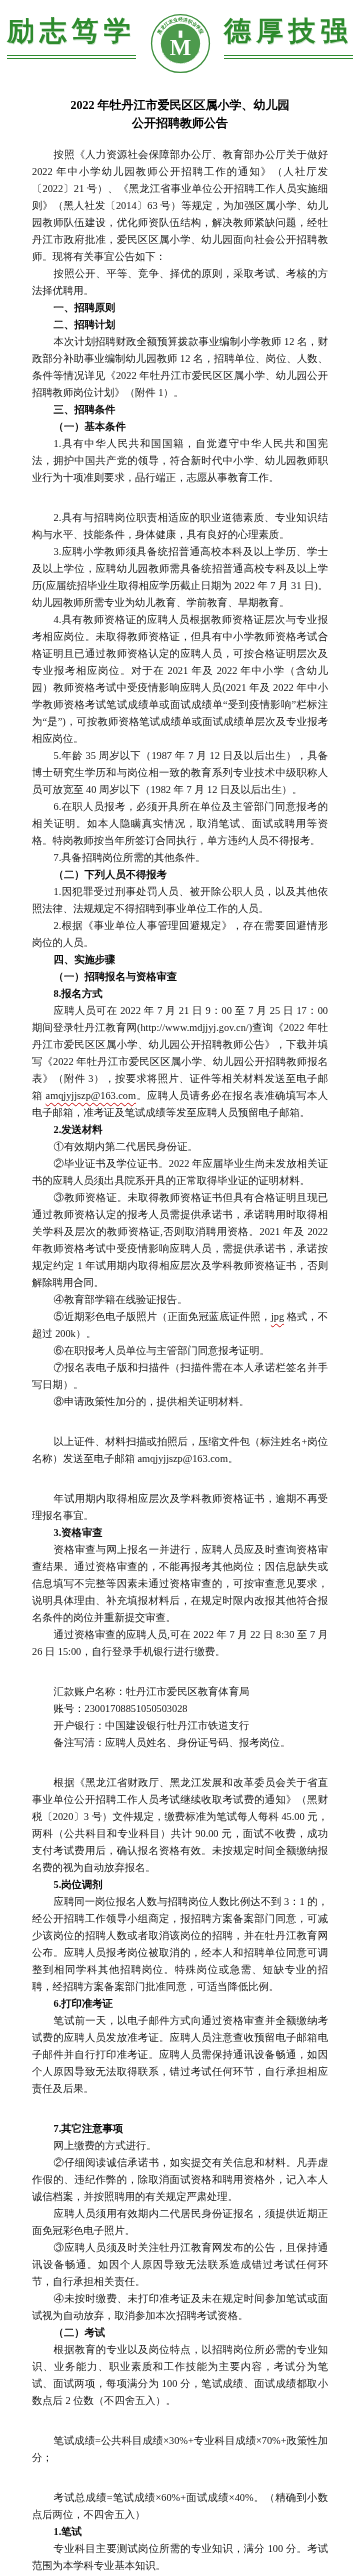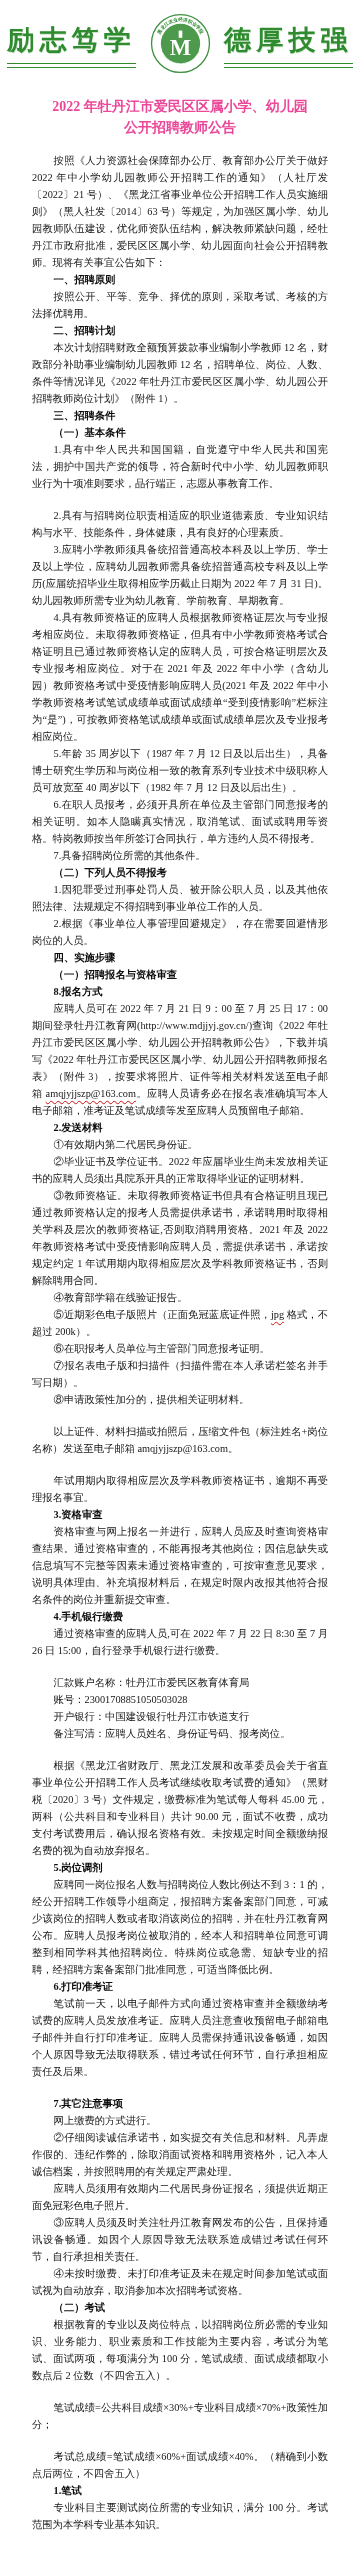"励志笃学" .banner { align-items: center -> flex-start }
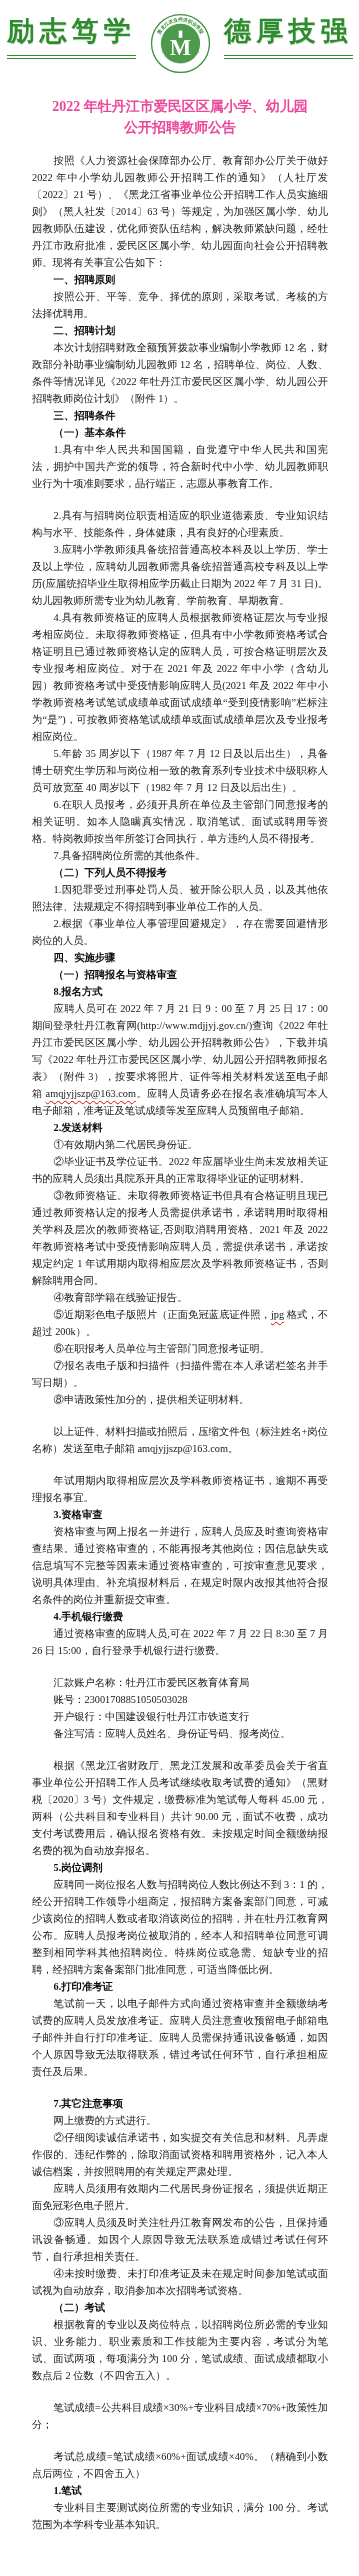"2022 年牡丹江市爱民区区属小学、幼儿园" .title { color: #ec4899 -> #000000; font-size: 14px -> 12px }
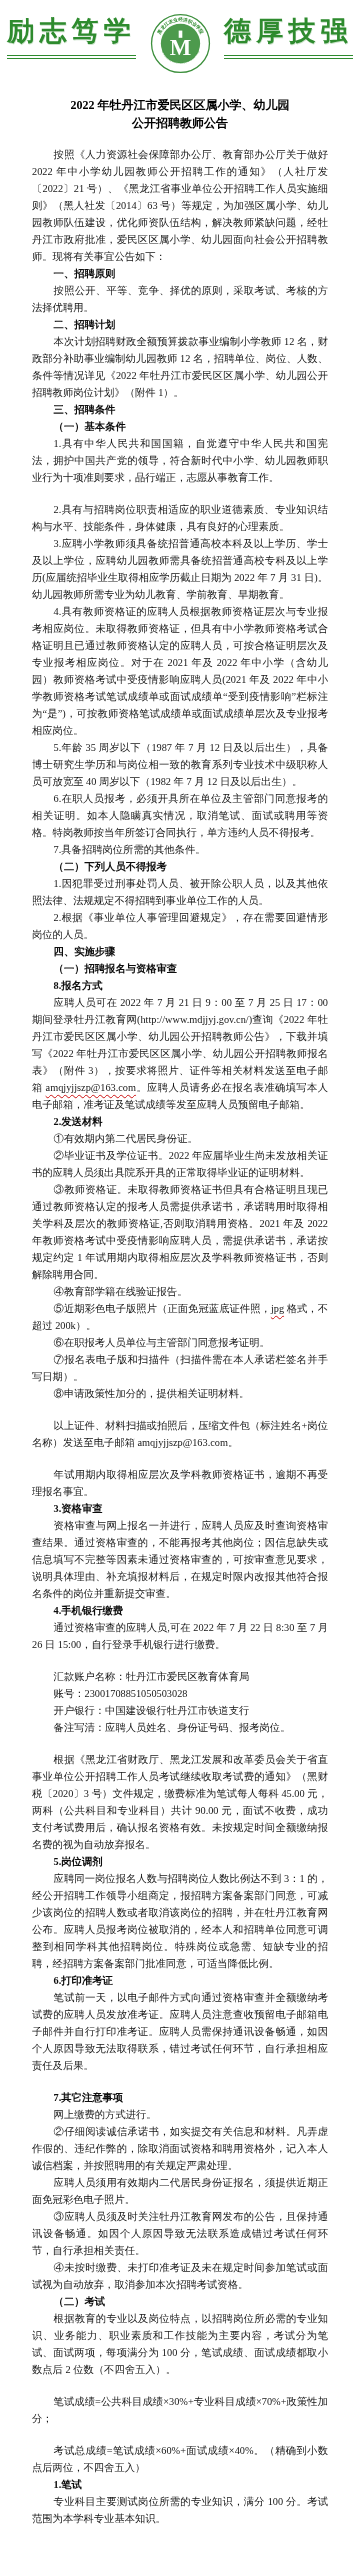"一、招聘原则" div.para { order: before "按照公开、平等、竞争、择优的原则，采取考试、考核的方法择优聘用。" -> after "按照公开、平等、竞争、择优的原则，采取考试、考核的方法择优聘用。" }
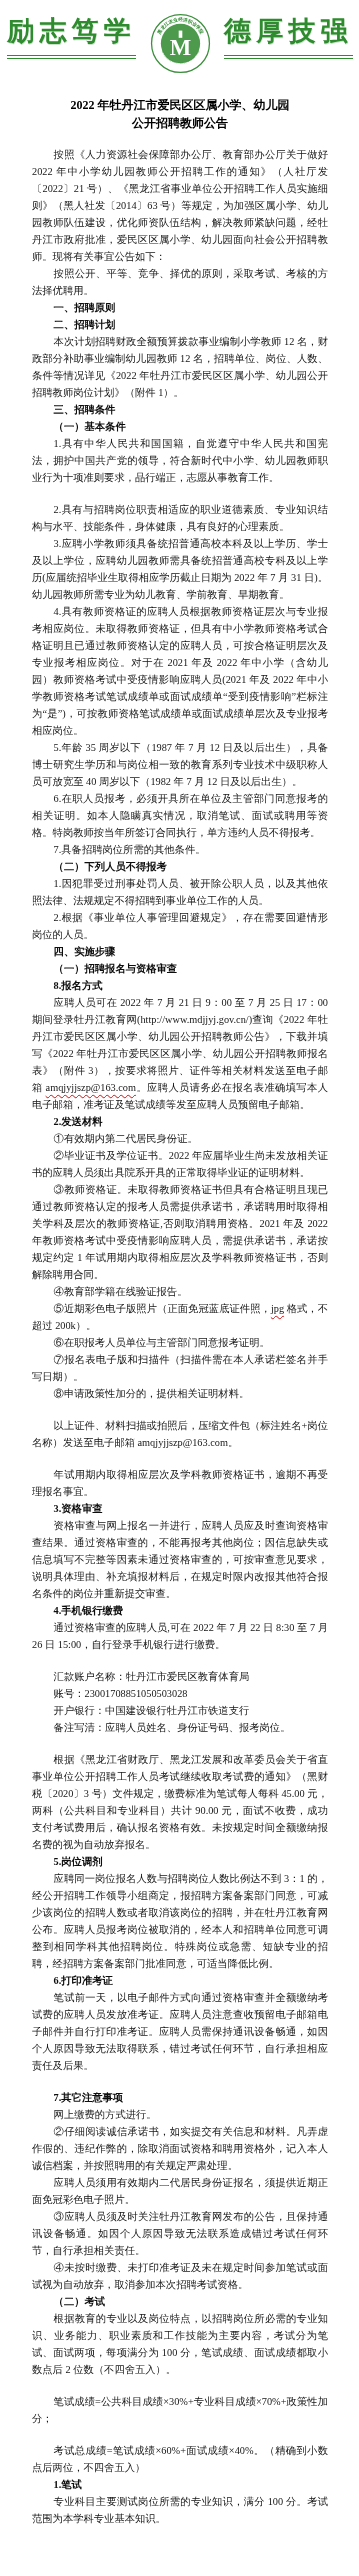"2.具有与招聘岗位职责相适应的职业道德素质、专业知识结构与水平、技能条件，身体健" .gap1 { margin-top: 15px -> 23px }
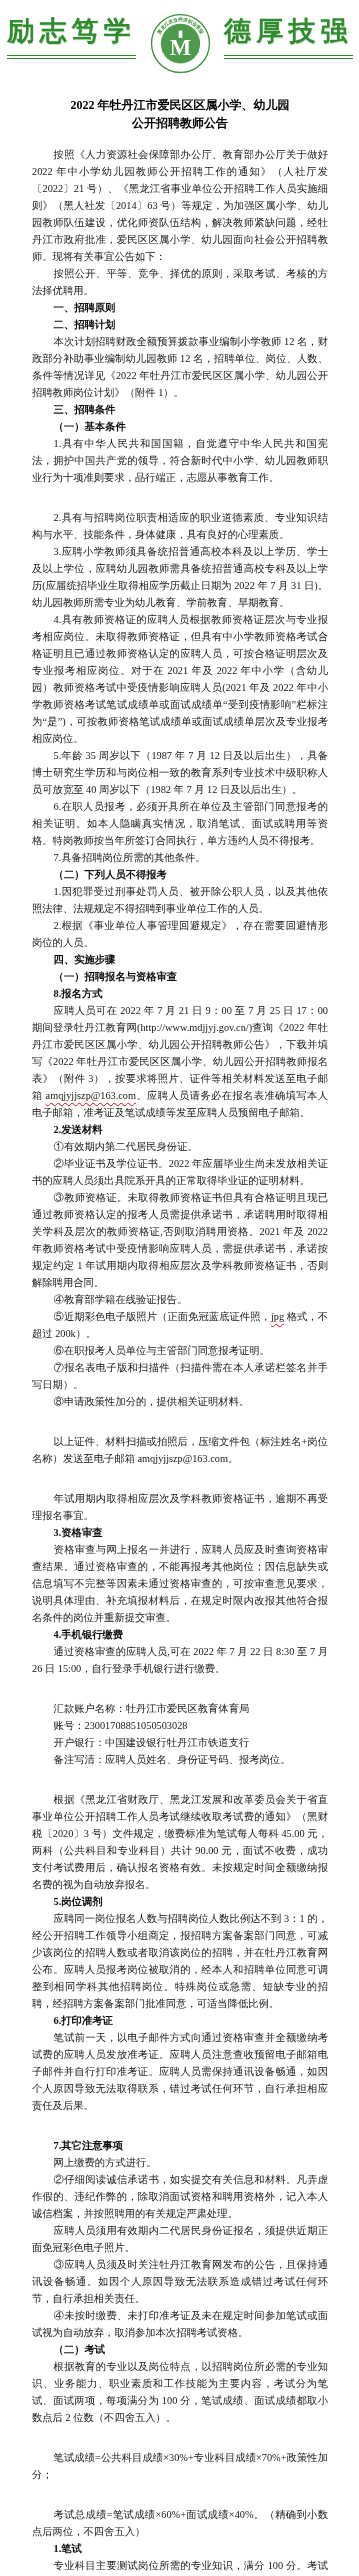"4.手机银行缴费" div.para { html: <div>4.手机银行缴费</div> -> none }
